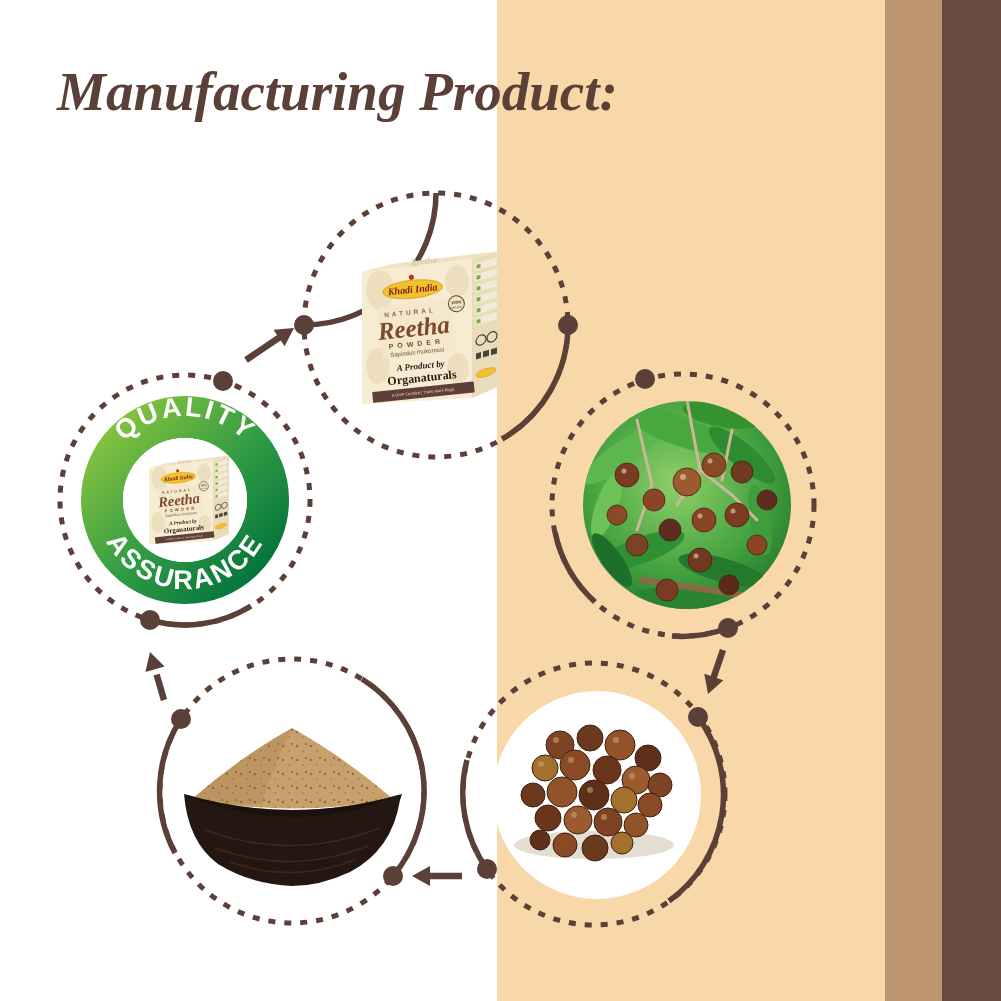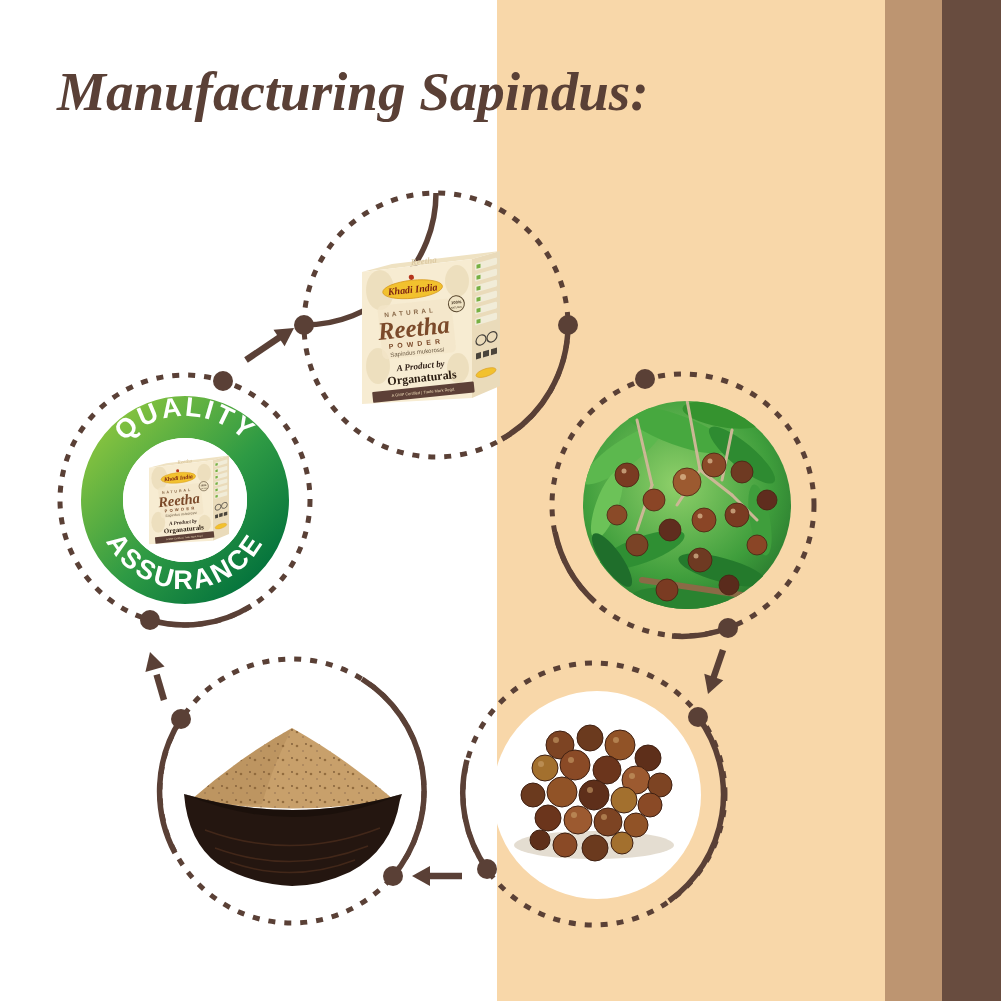"Manufacturing Sapindus:" h1.title { text: Sapindus -> Product }
